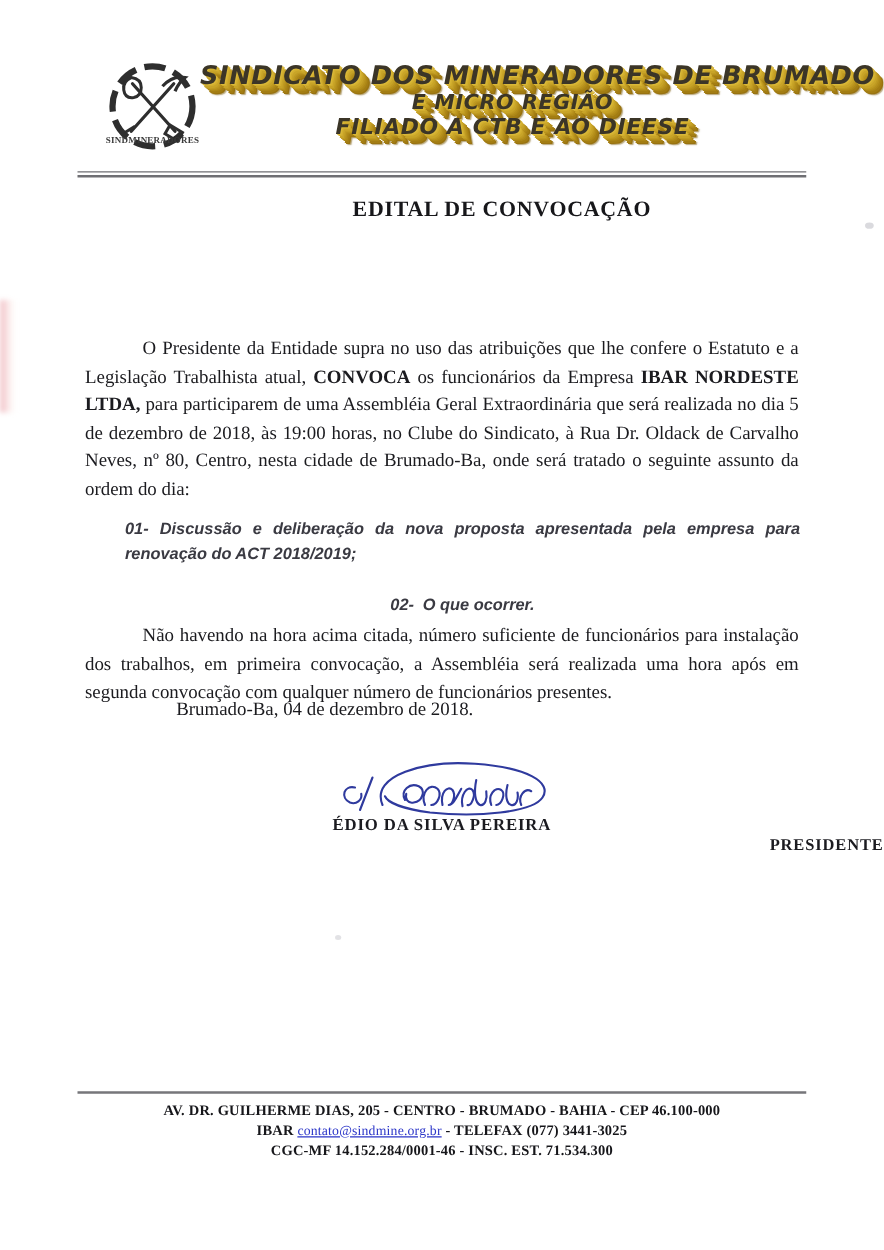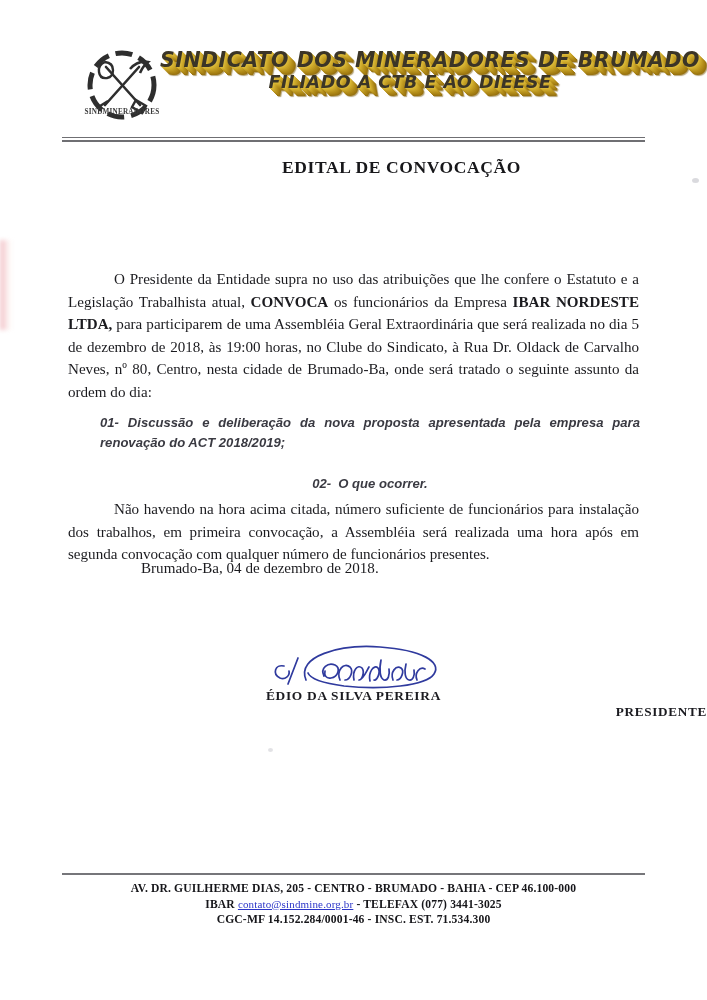"E MICRO REGIÃO" div.banner-line { html: none -> <div>E MICRO REGIÃO</div> }
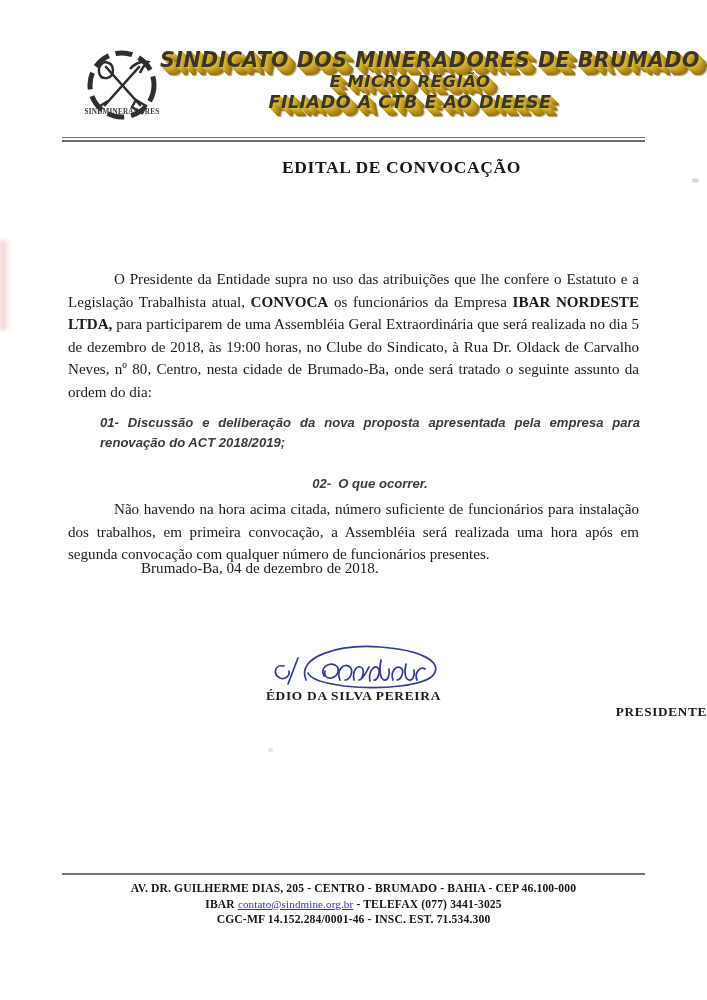"ÉDIO DA SILVA PEREIRA" .sign-area { top: 640px -> 604px }
